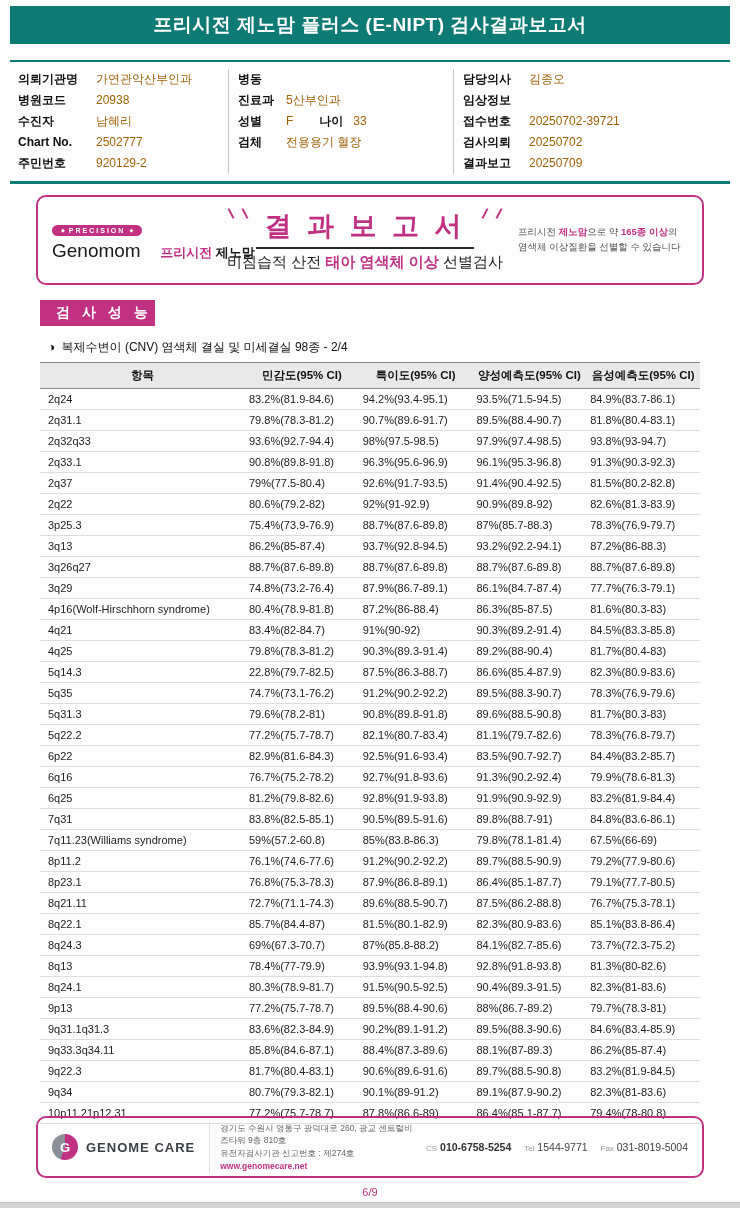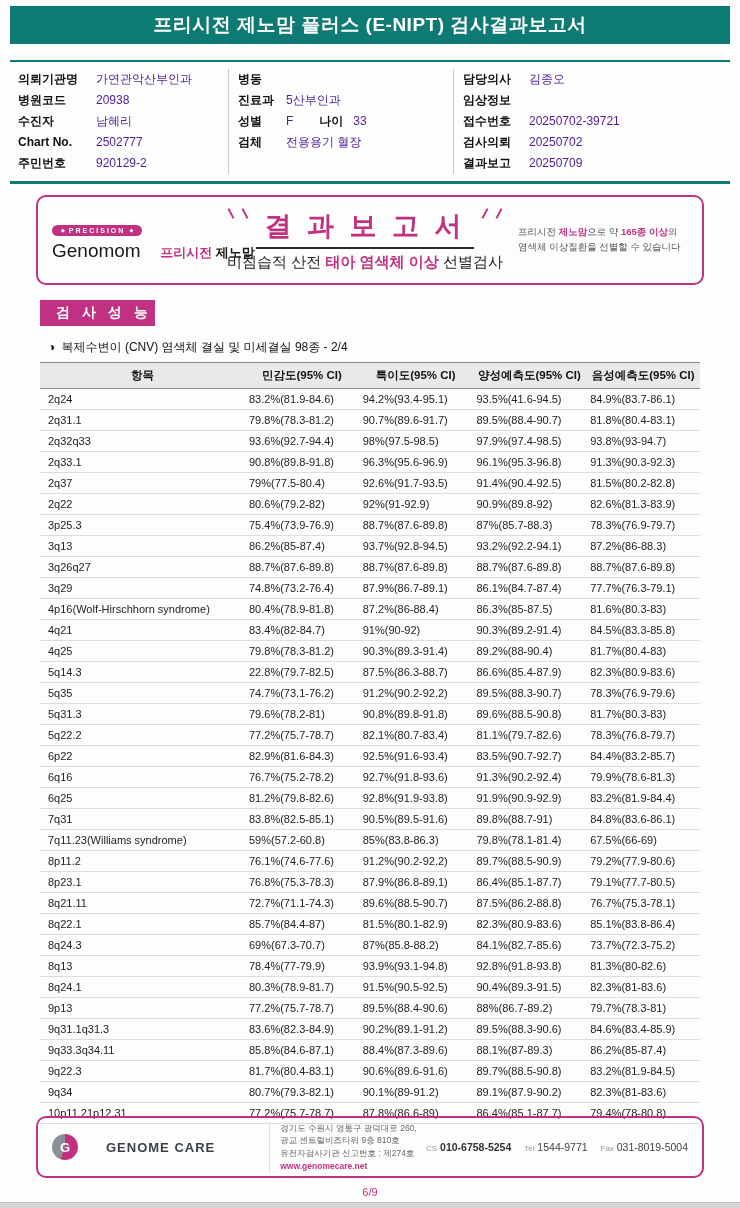"가연관악산부인과" .val { color: #4c1d95 -> #a16207 }
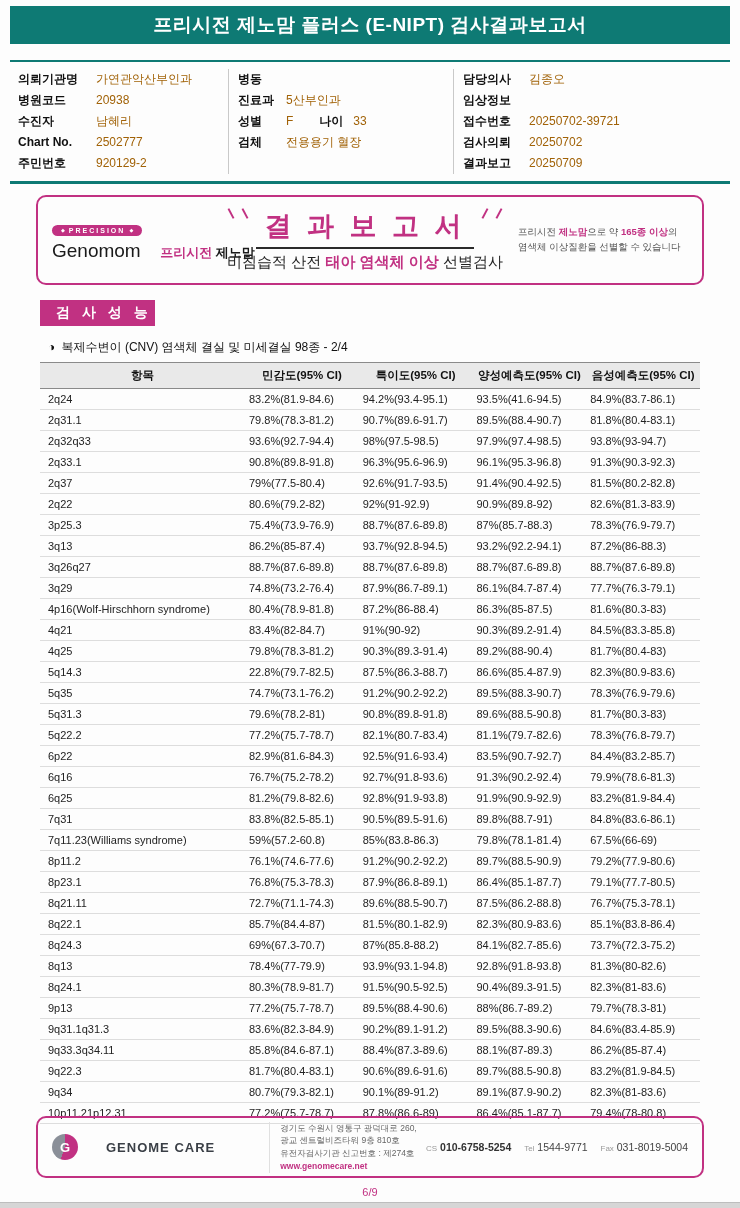"93.5%(41.6-94.5)" td { text: 41.6-94.5 -> 71.5-94.5 }
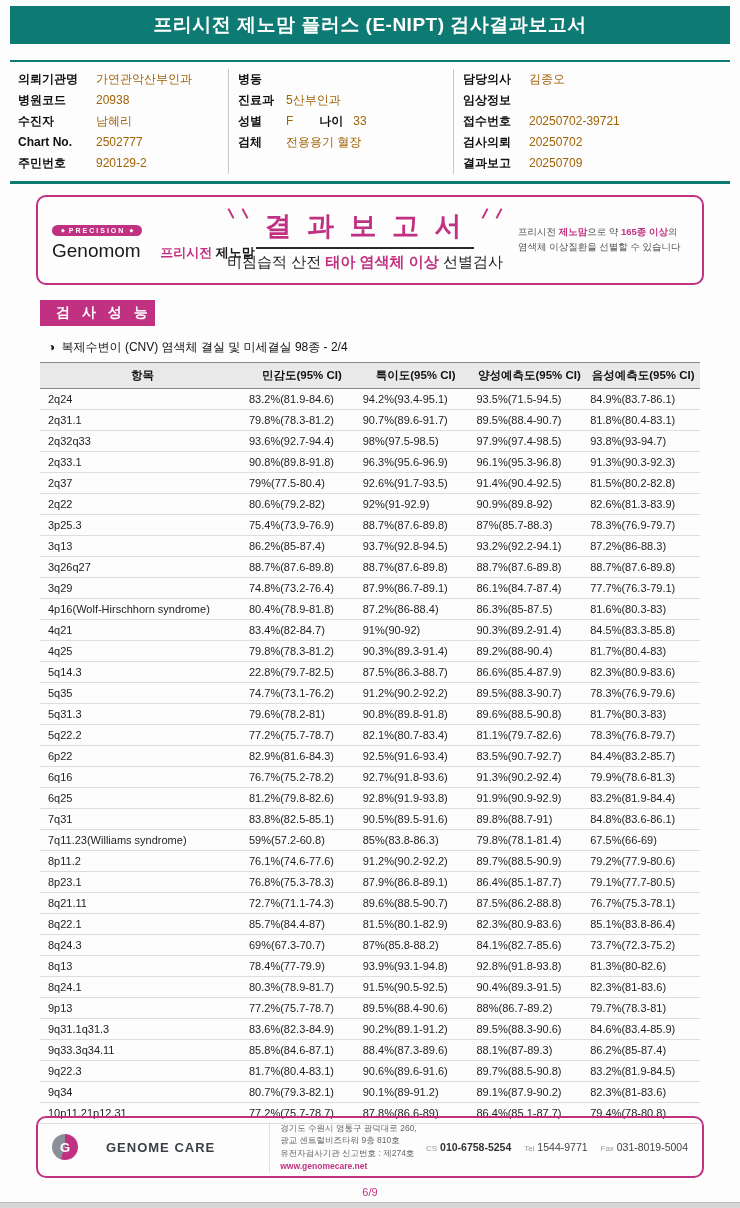"경기도 수원시 영통구 광덕대로 260," .footer-address { margin-left: 40px -> none }
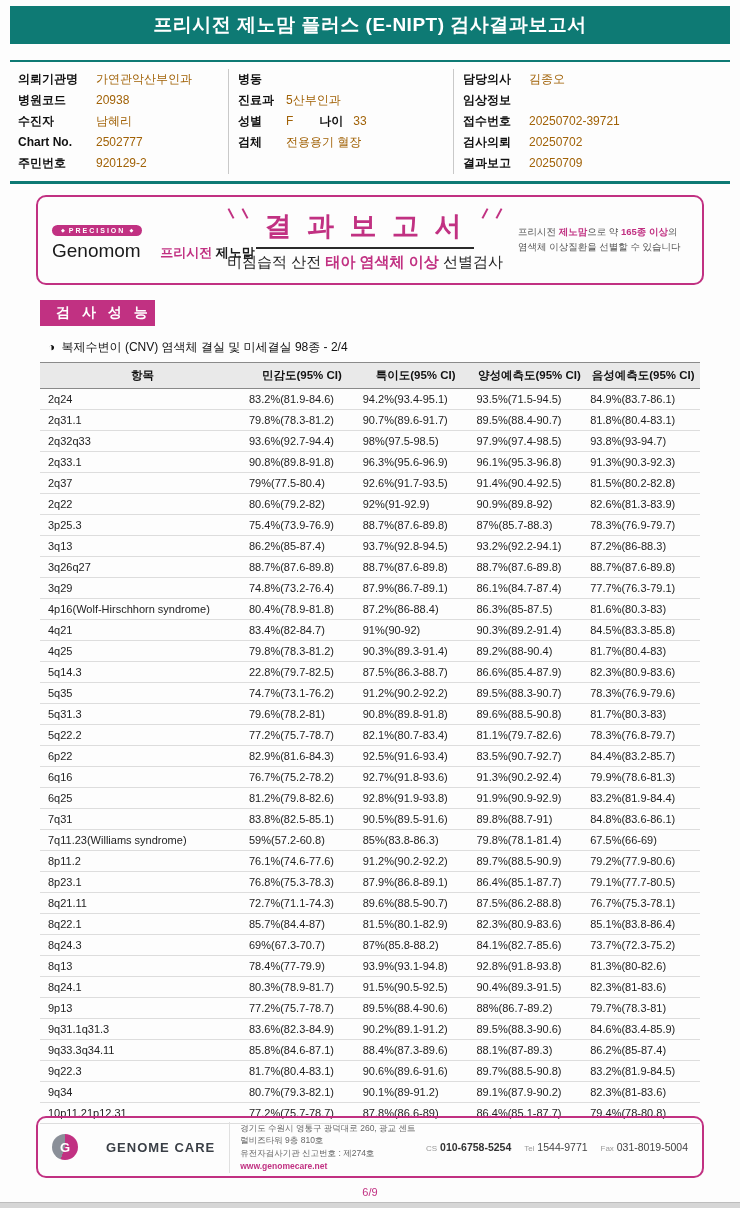"GENOME CARE" .gc-name { margin-left: 20px -> none }
